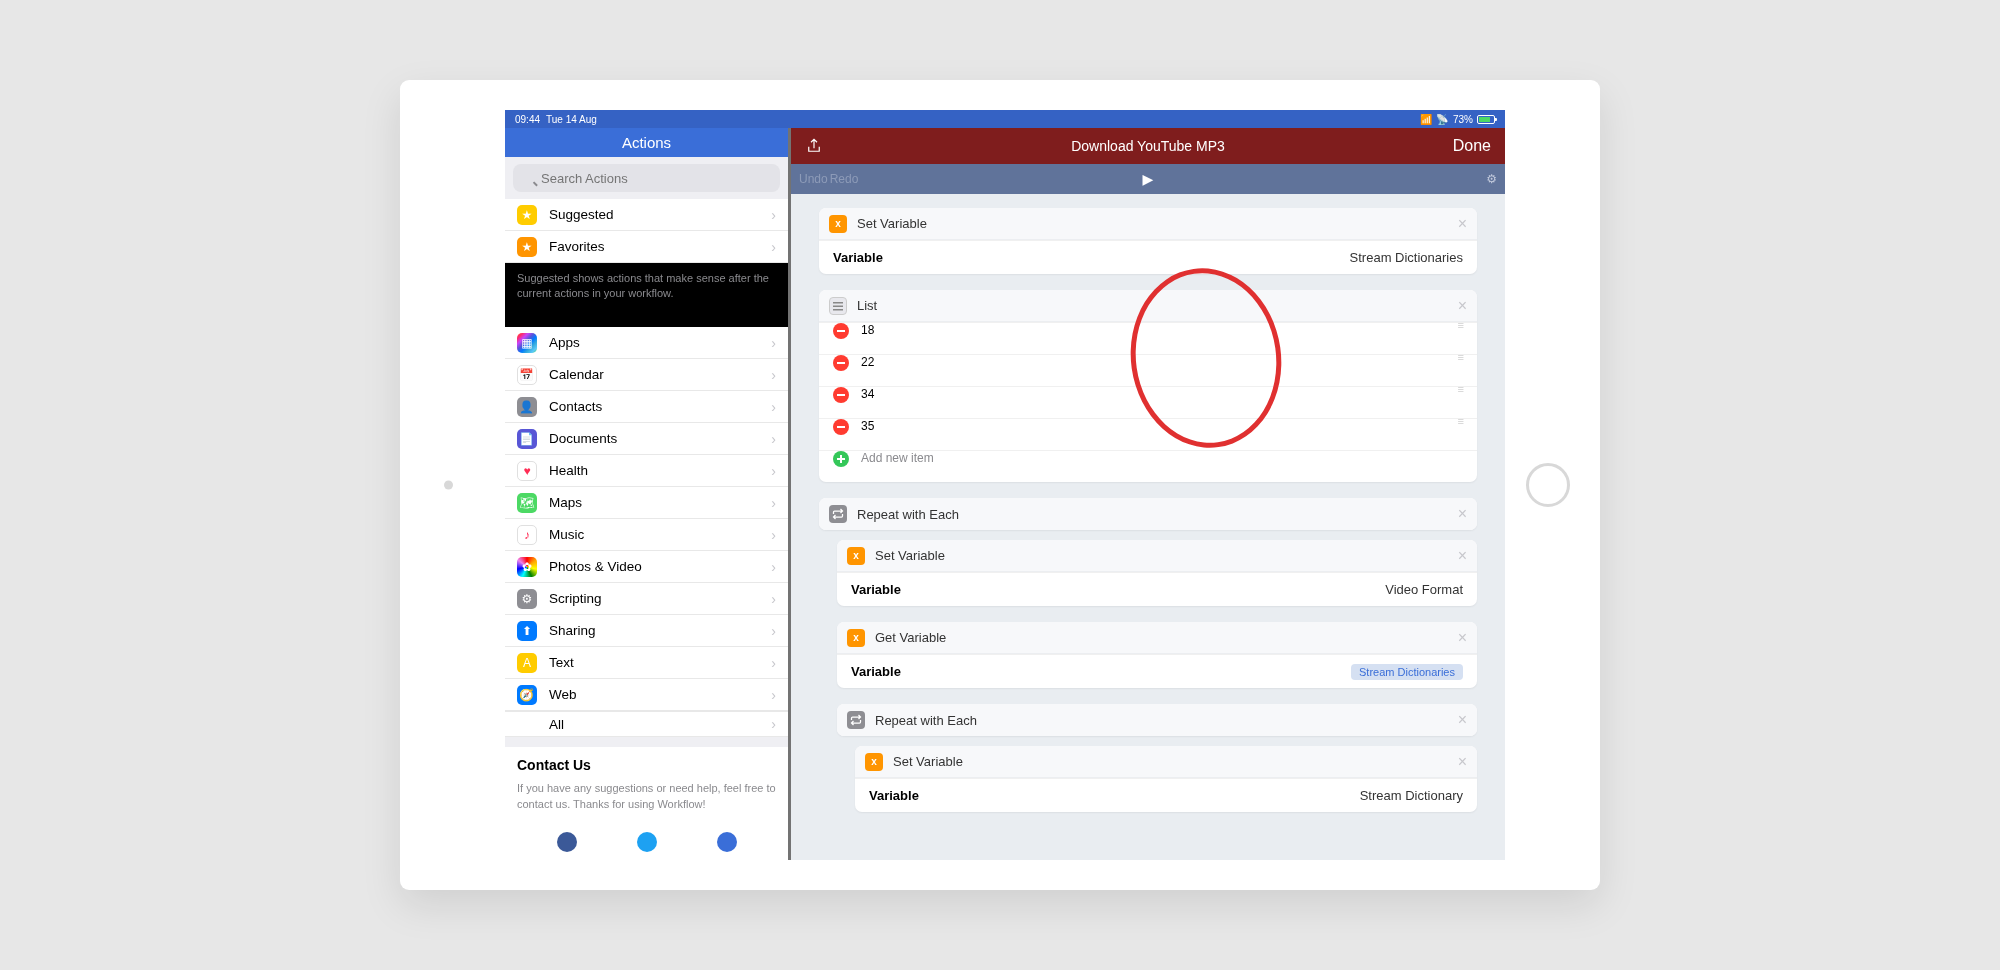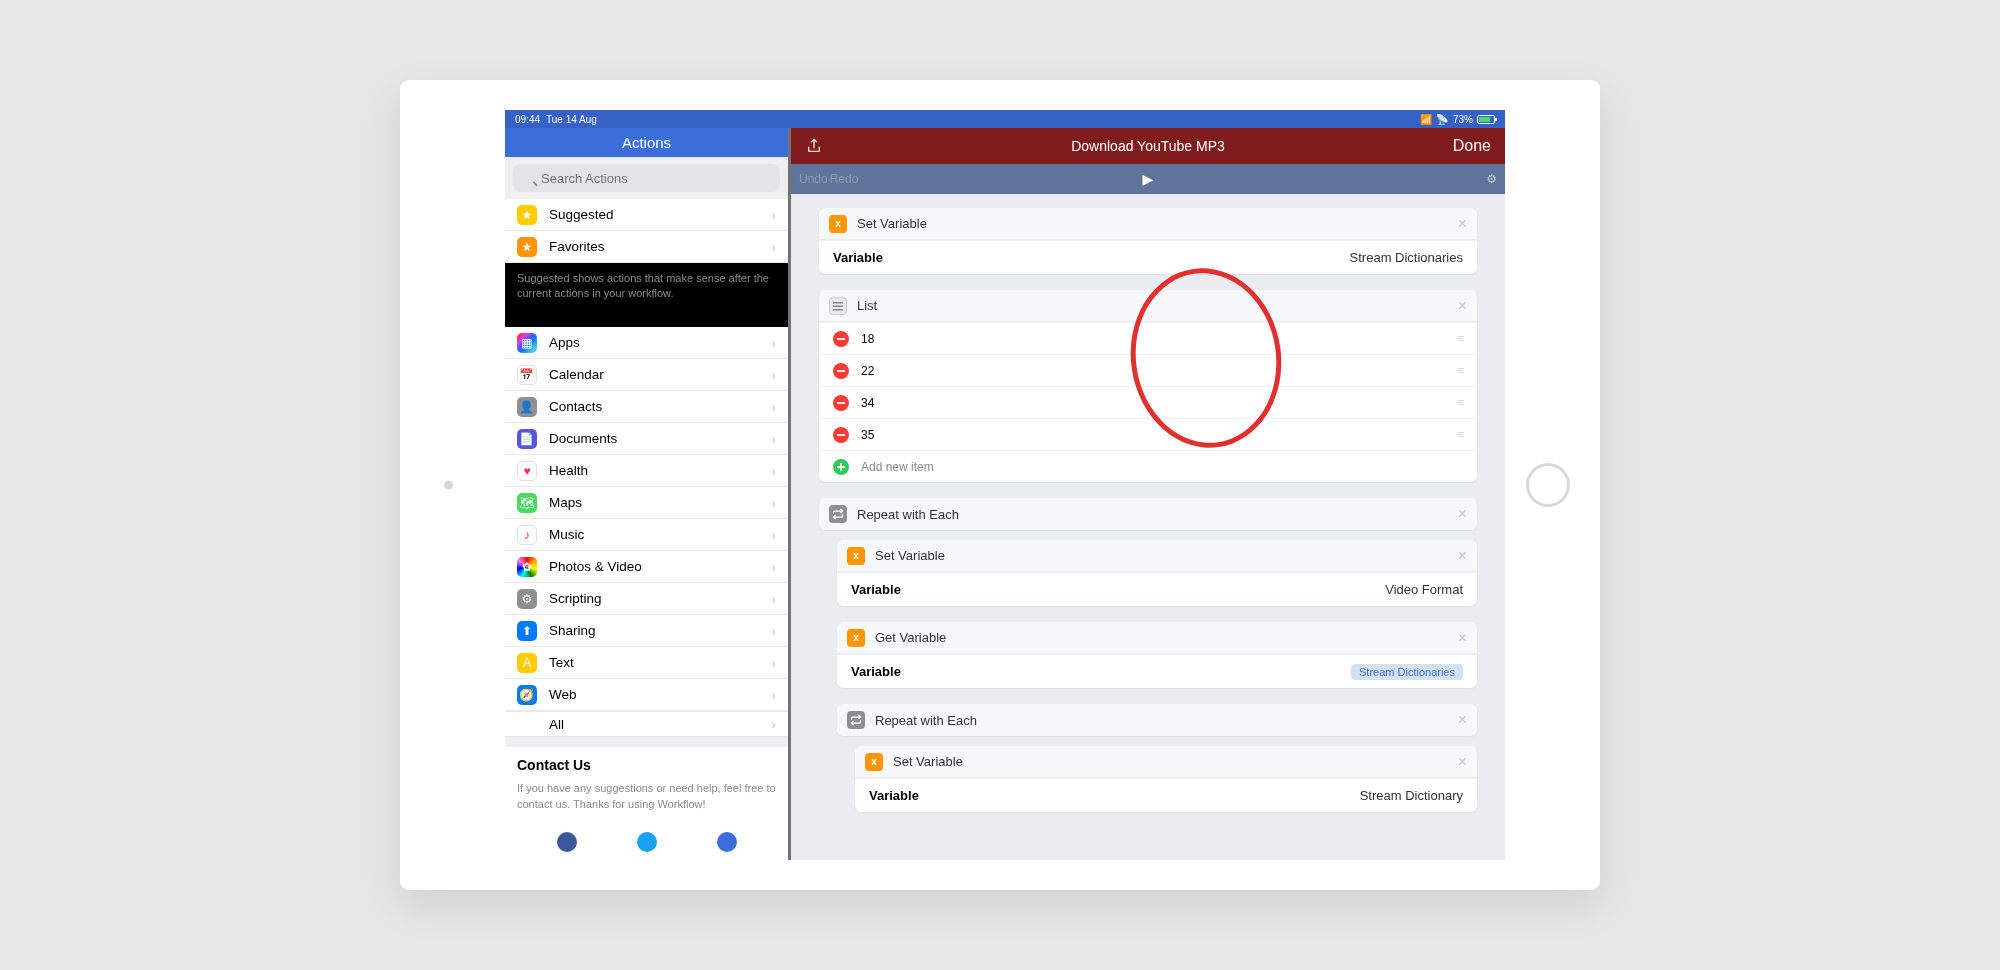"18" .list-item-row { align-items: center -> none }
